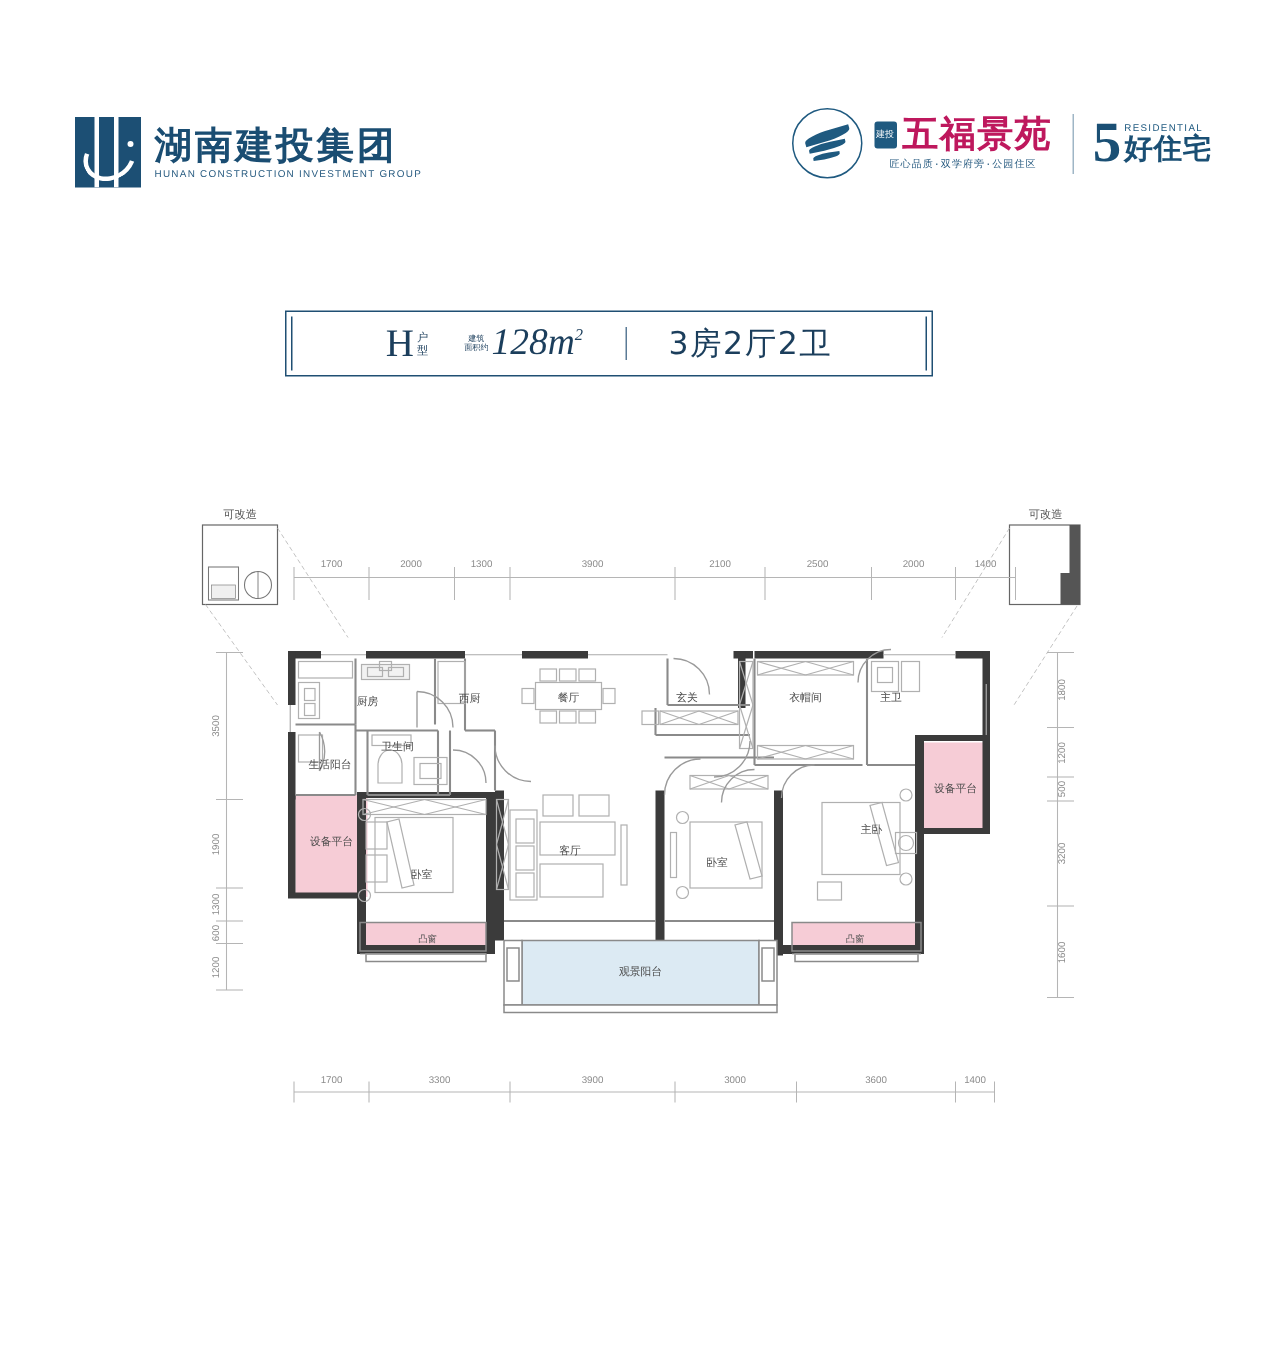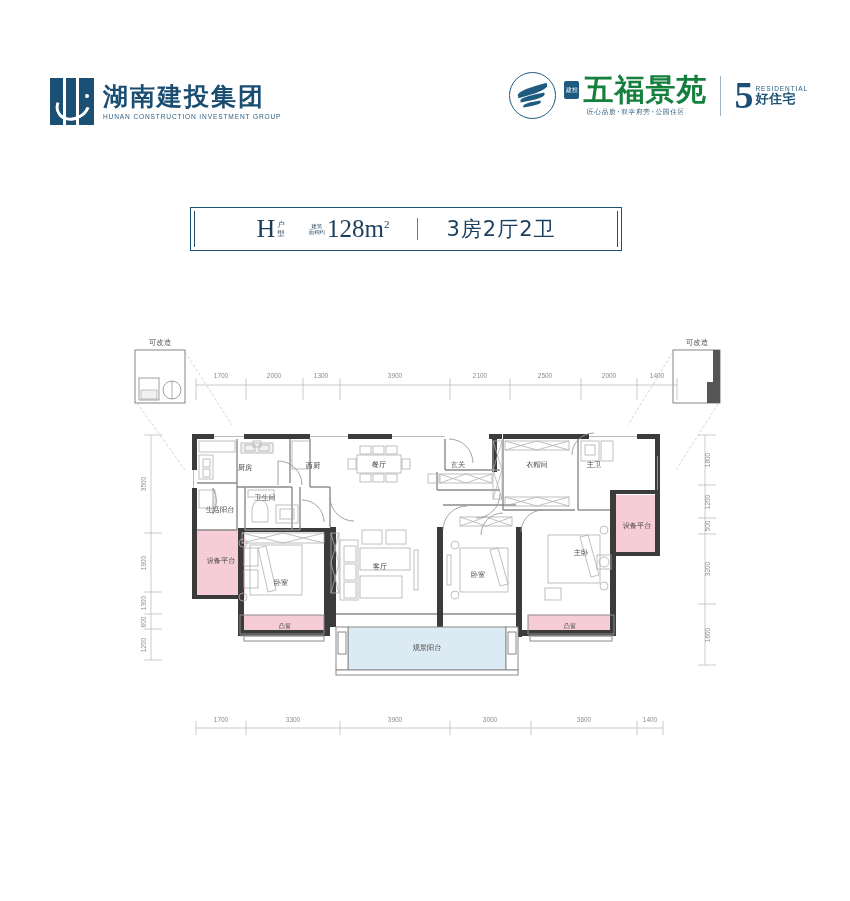"五福景苑" .wf-name { color: #15803d -> #be185d; font-size: 30px -> 24px }
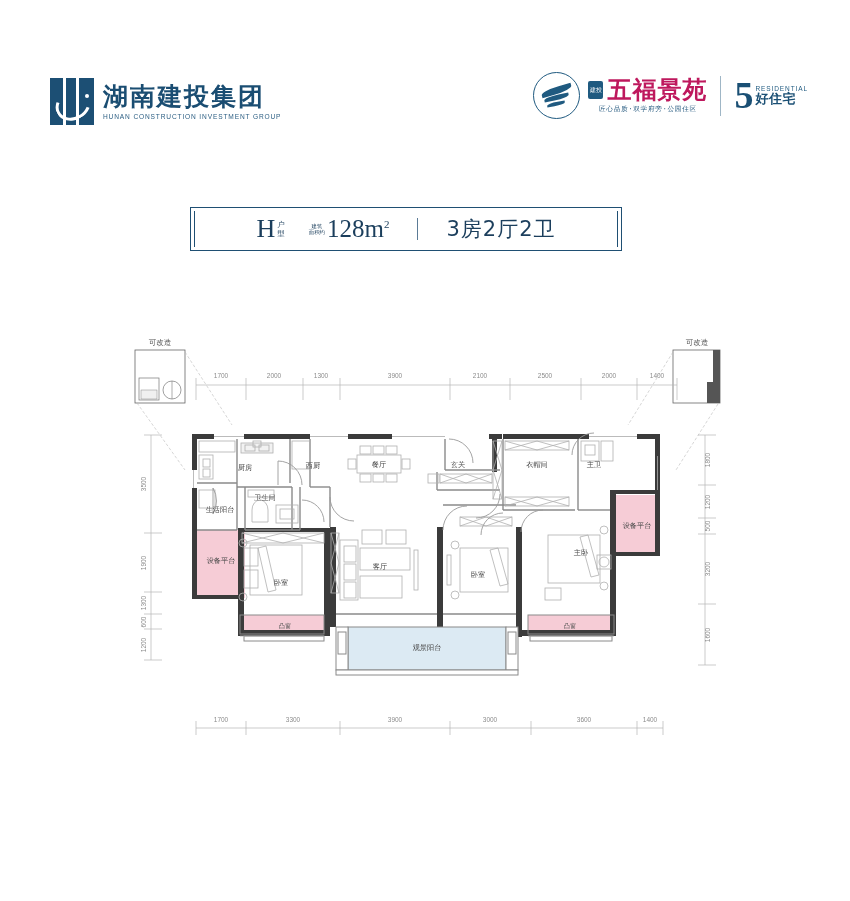"好住宅" .five-cn { font-size: 13px -> 19px }
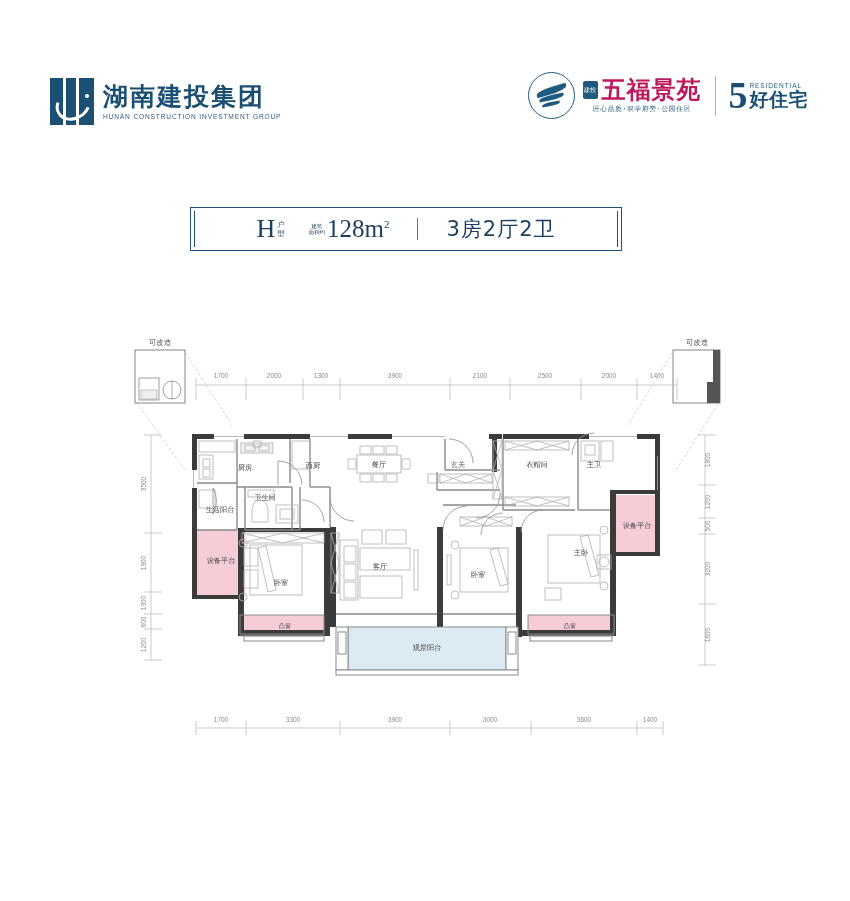"128m2" .t-area { font-style: none -> italic }
